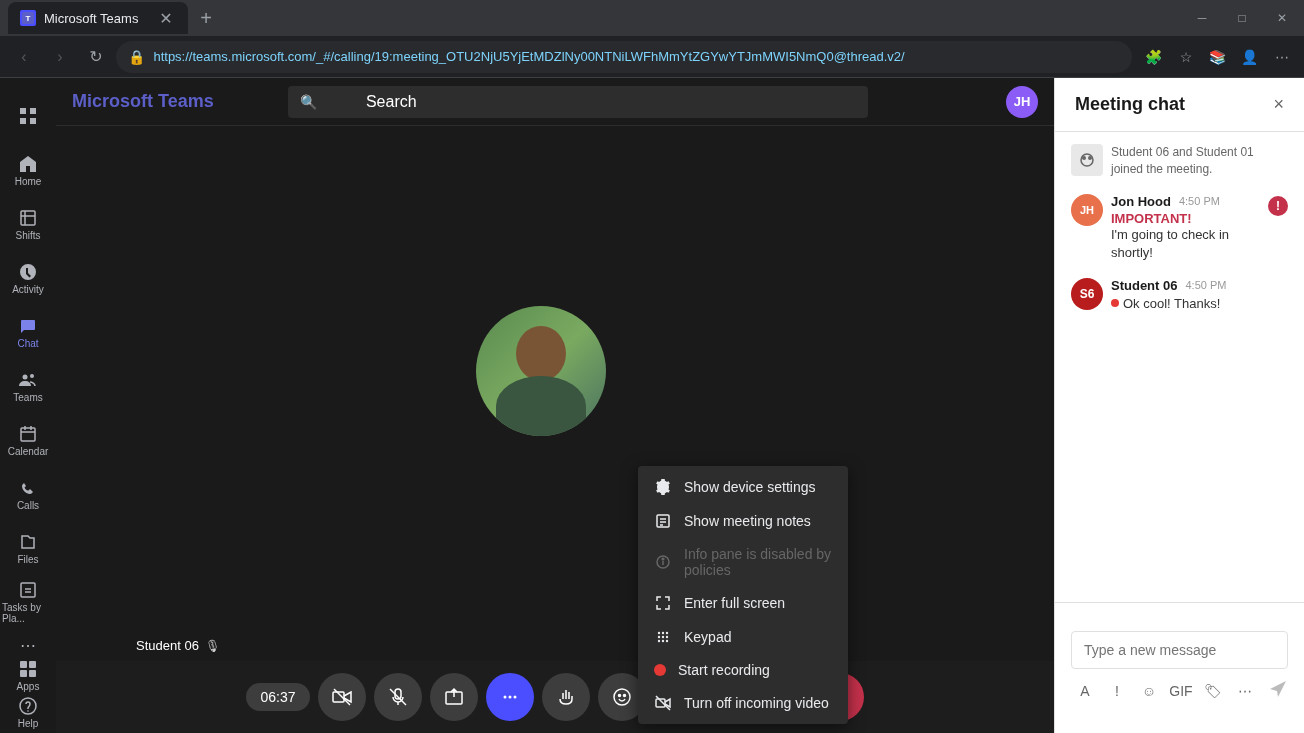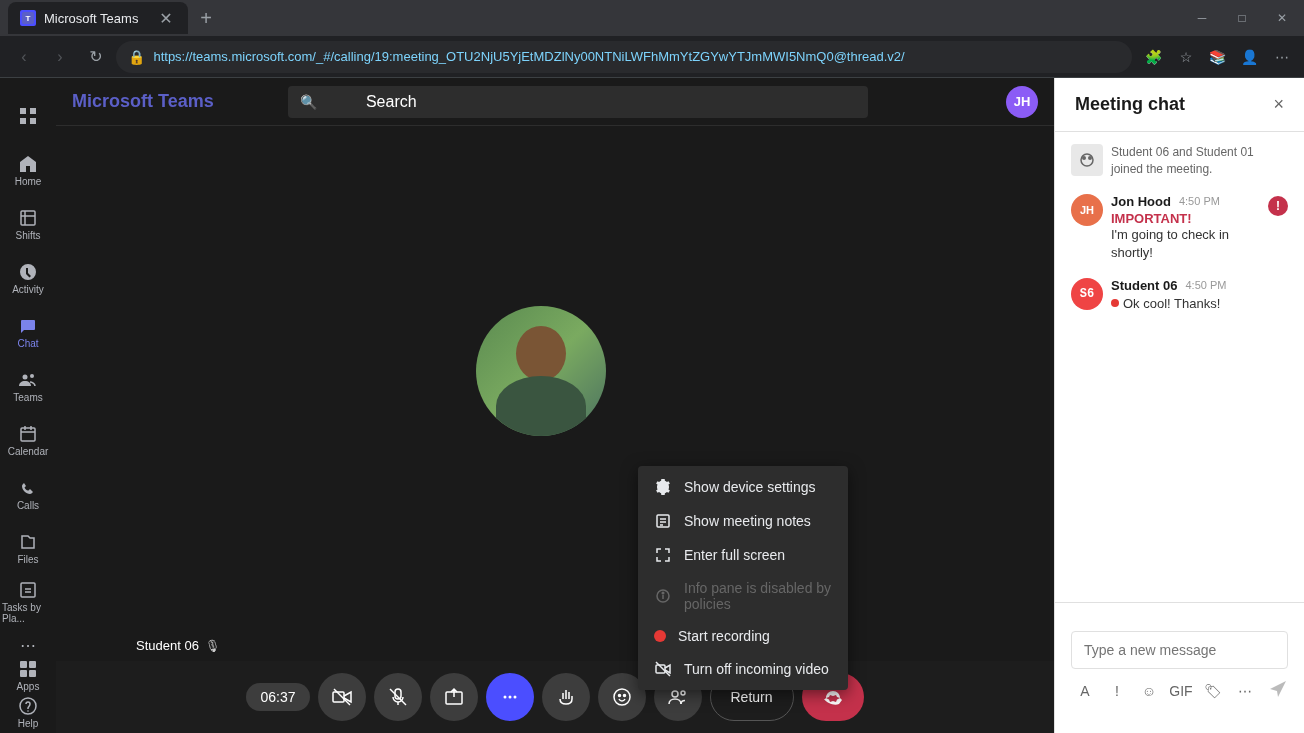"S6" div.user-avatar { background: #ef4444 -> #b91c1c; font-family: Liberation Mono, monospace -> none }
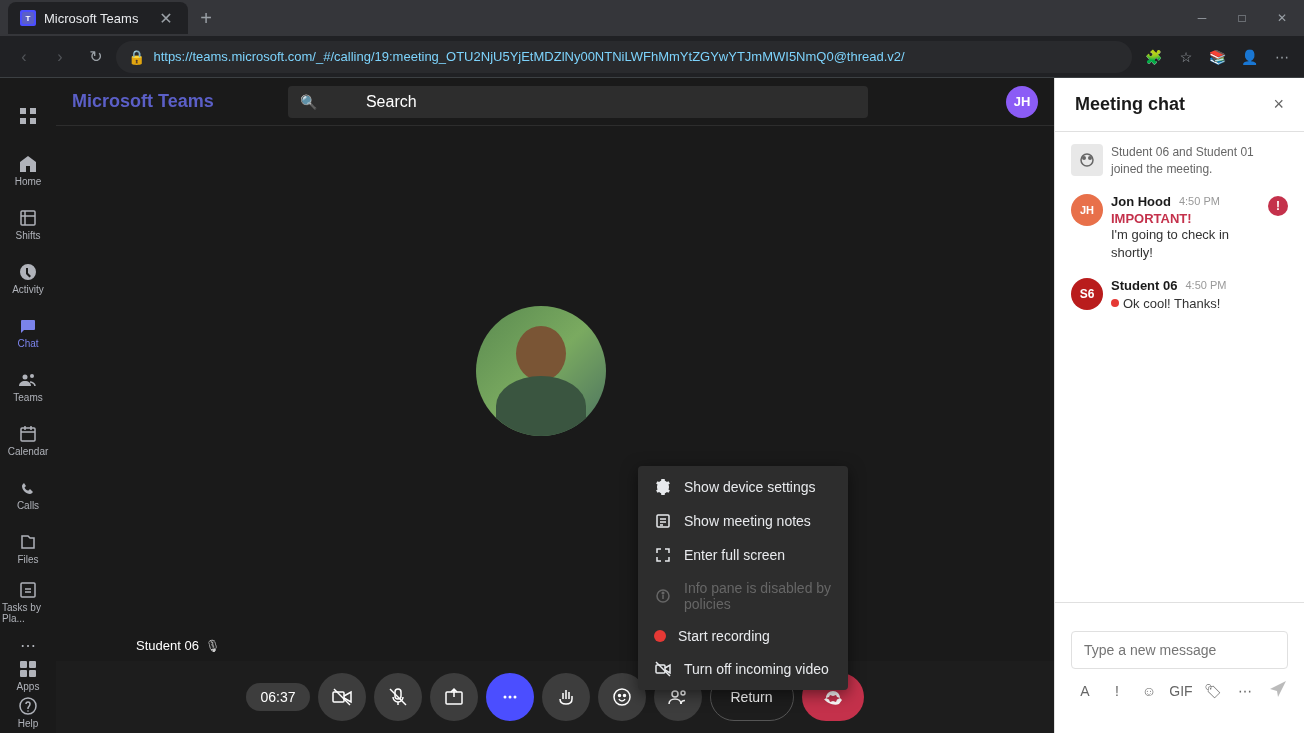"Enter full screen" div.menu-item { order: before "Info pane is disabled by" -> after "Info pane is disabled by" }
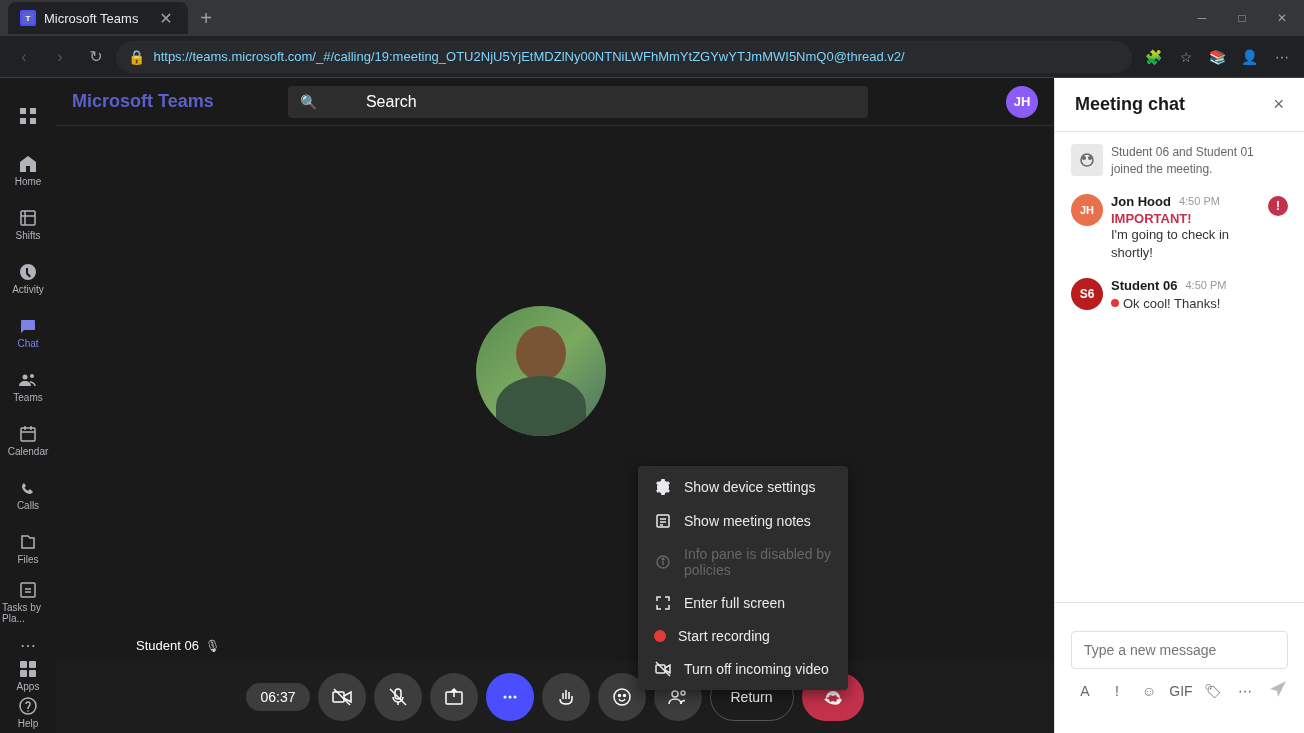"Keypad" div.menu-item { html: none -> <div> <span> <svg> <circle></circle> <circle></circle> <circle></circle> <circle></circle> <circle></circle> <circle></circle> <circle></circle> <circle></circle> <circle></circle> </svg> </span> <span>Keypad</span> </div> }
